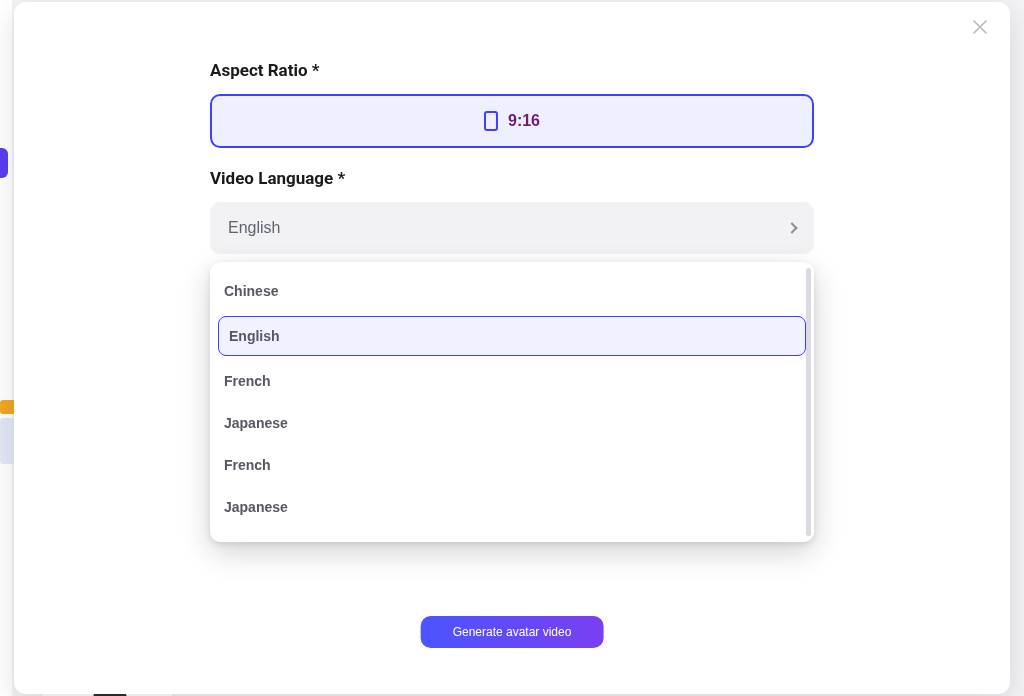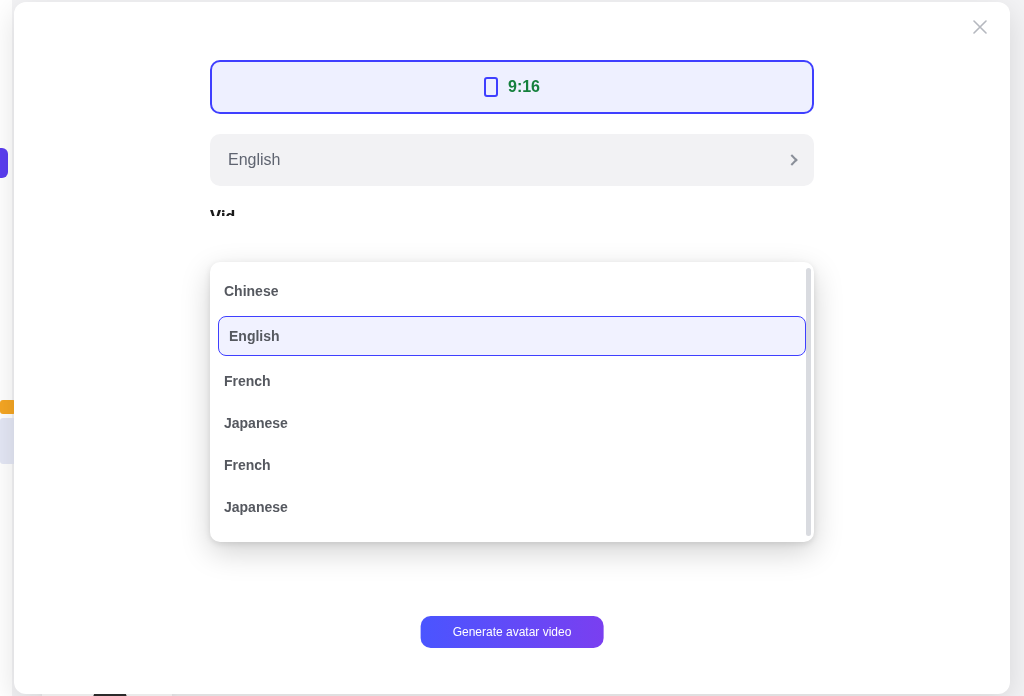"Aspect Ratio *" div.field-label { html: none -> <div>Aspect Ratio *</div> }
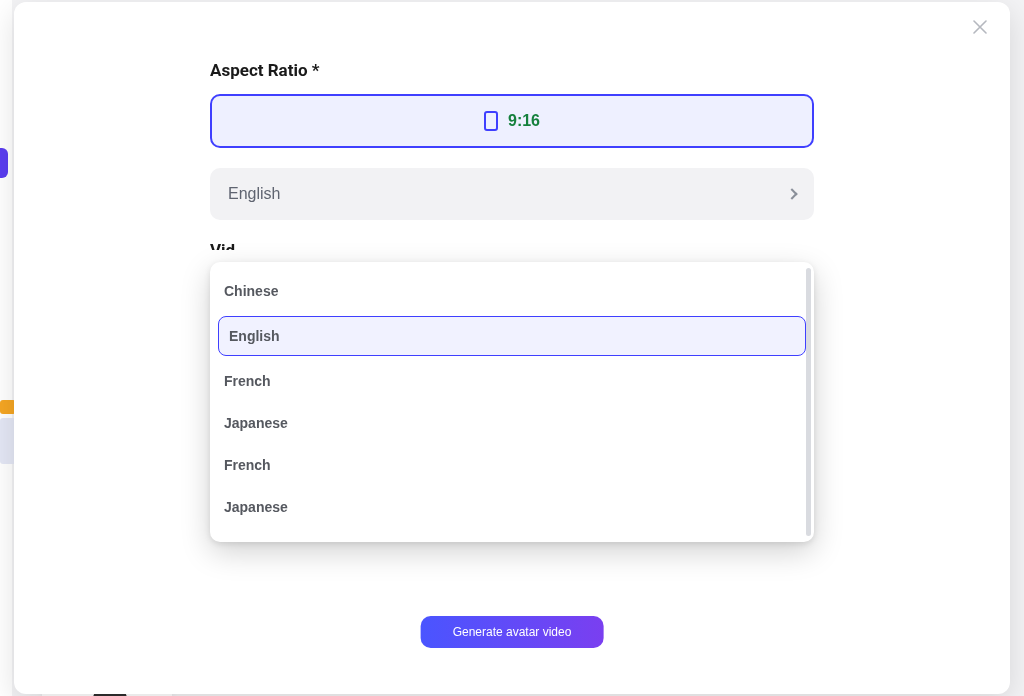"9:16" .aspect-chip { color: #15803d -> #701a75 }
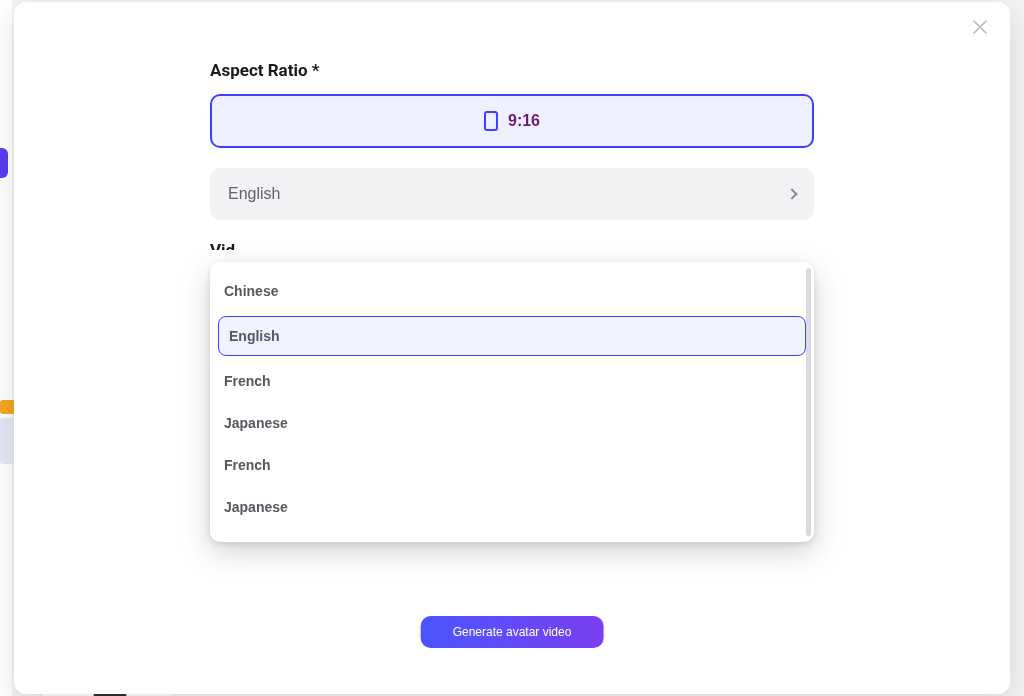"Video Language *" div.field-label { html: none -> <div>Video Language *</div> }
